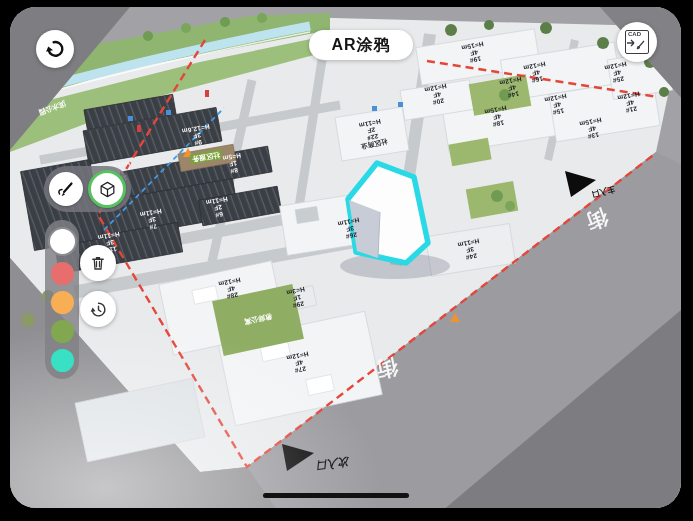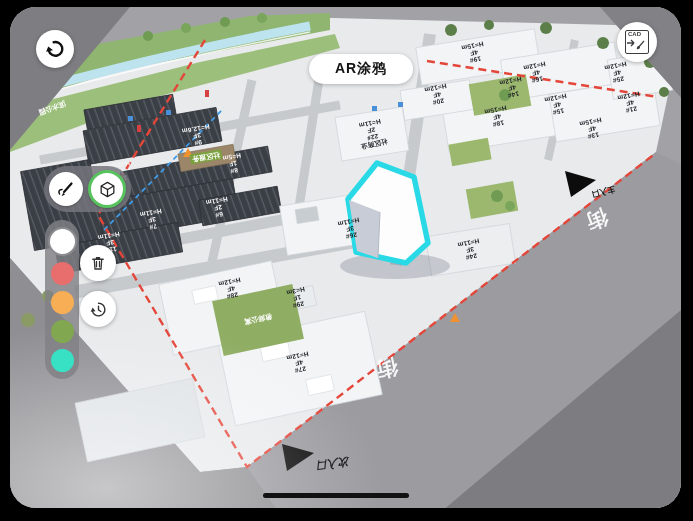"AR涂鸦" .title-pill { font-size: 14px -> 16px; margin-top: 24px -> none }
